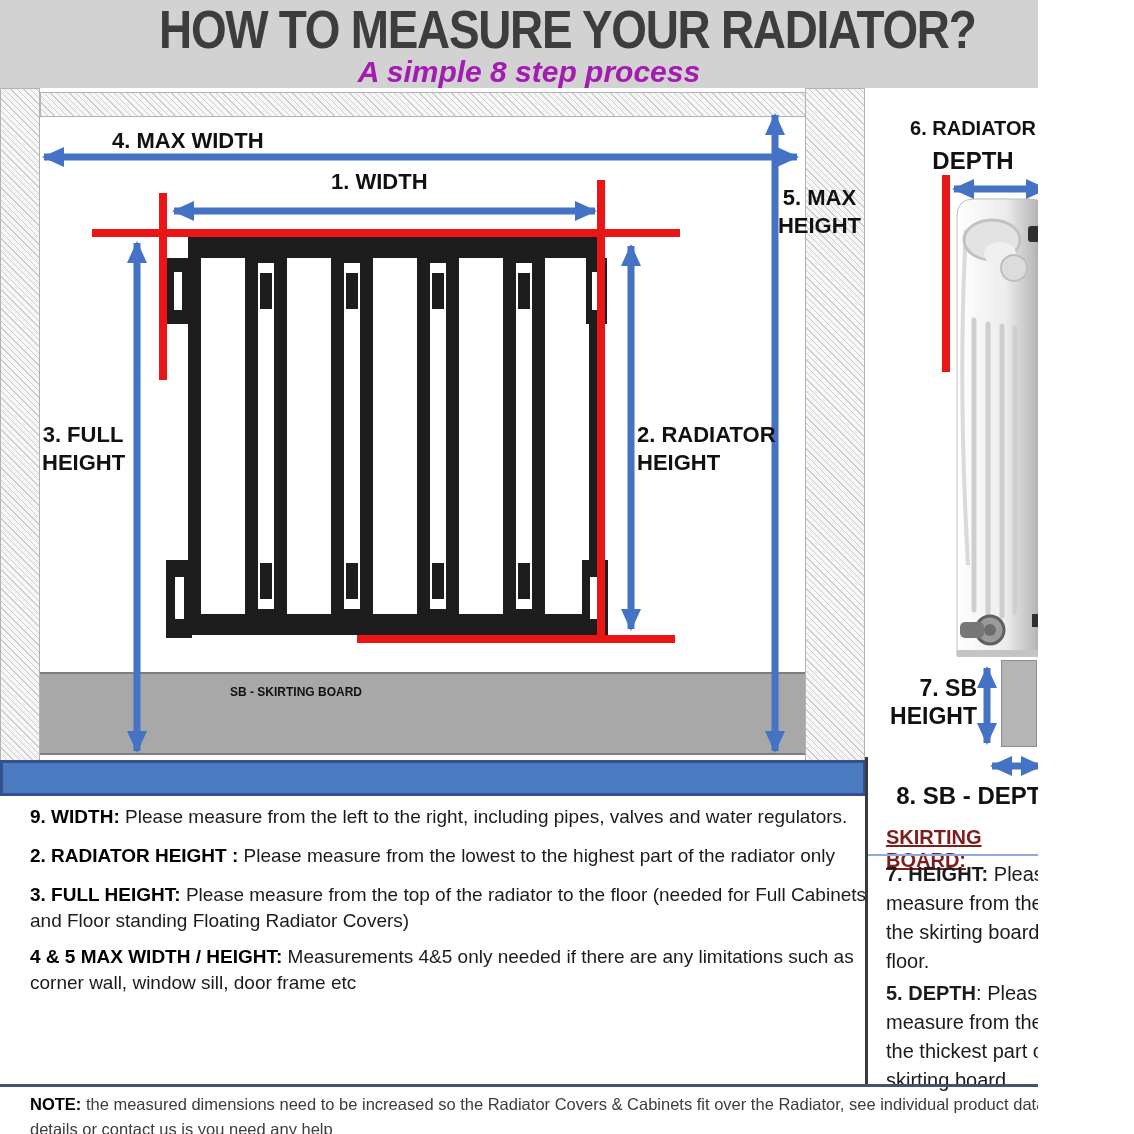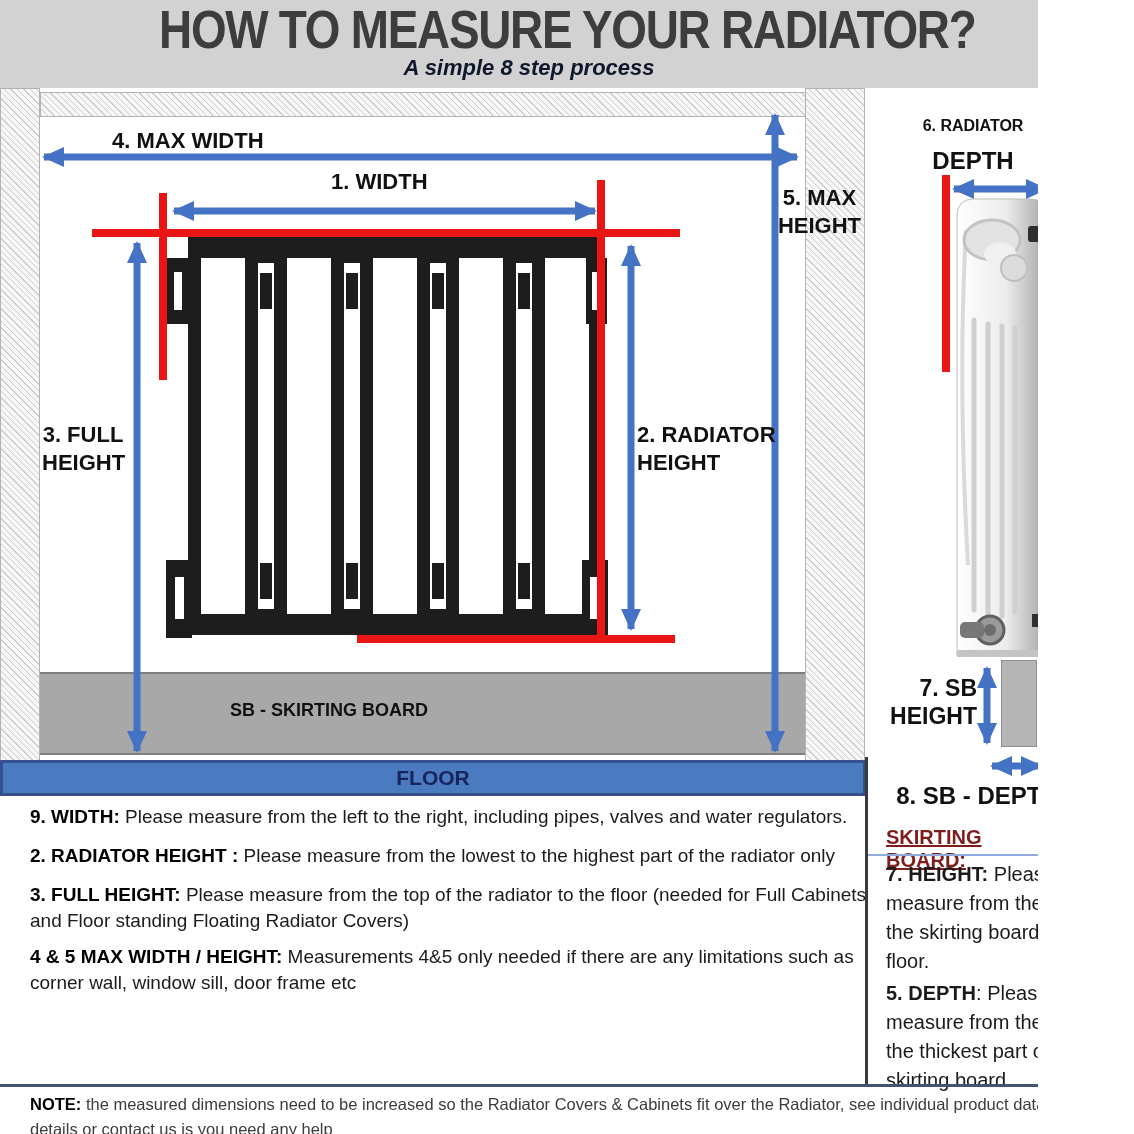"A simple 8 step process" #subtitle { color: #0f172a -> #a21caf; font-size: 22px -> 30px }
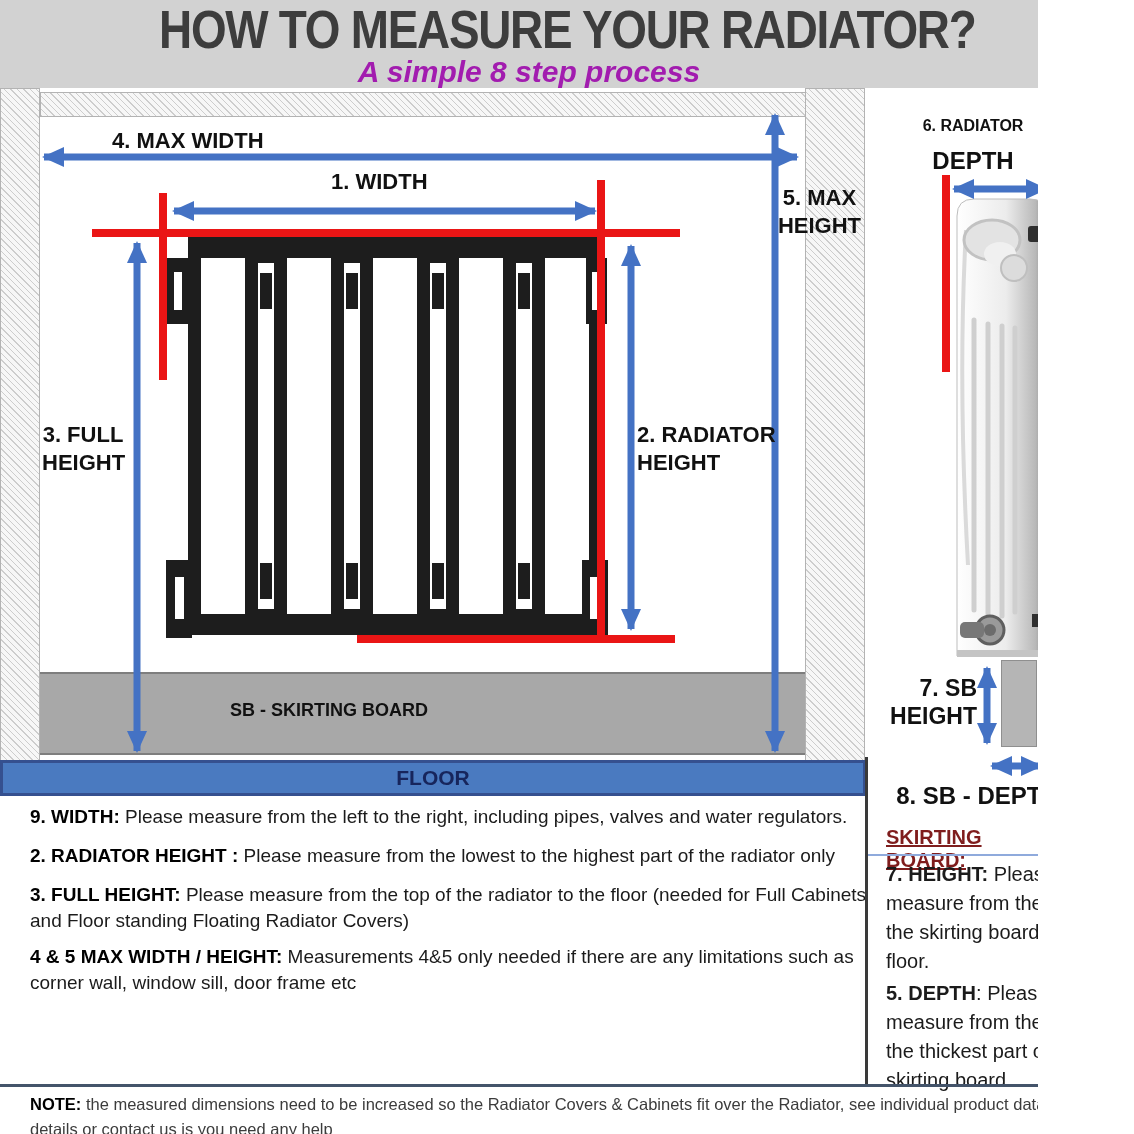"6. RADIATOR" div.lbl { font-size: 16px -> 20px }
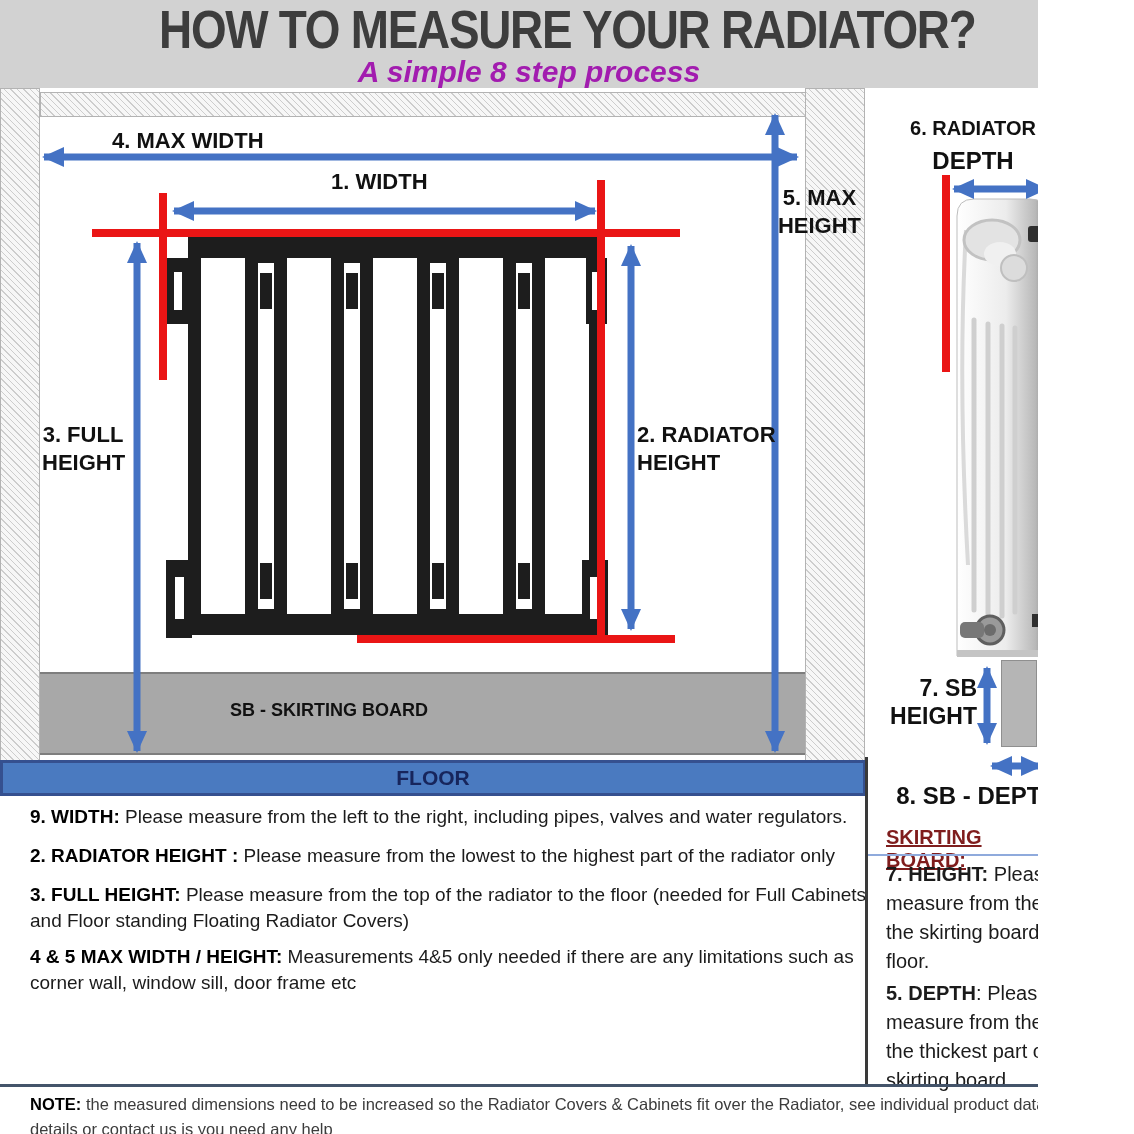"SB - SKIRTING BOARD" div.lbl { font-size: 18px -> 12px; top: 701px -> 686px }
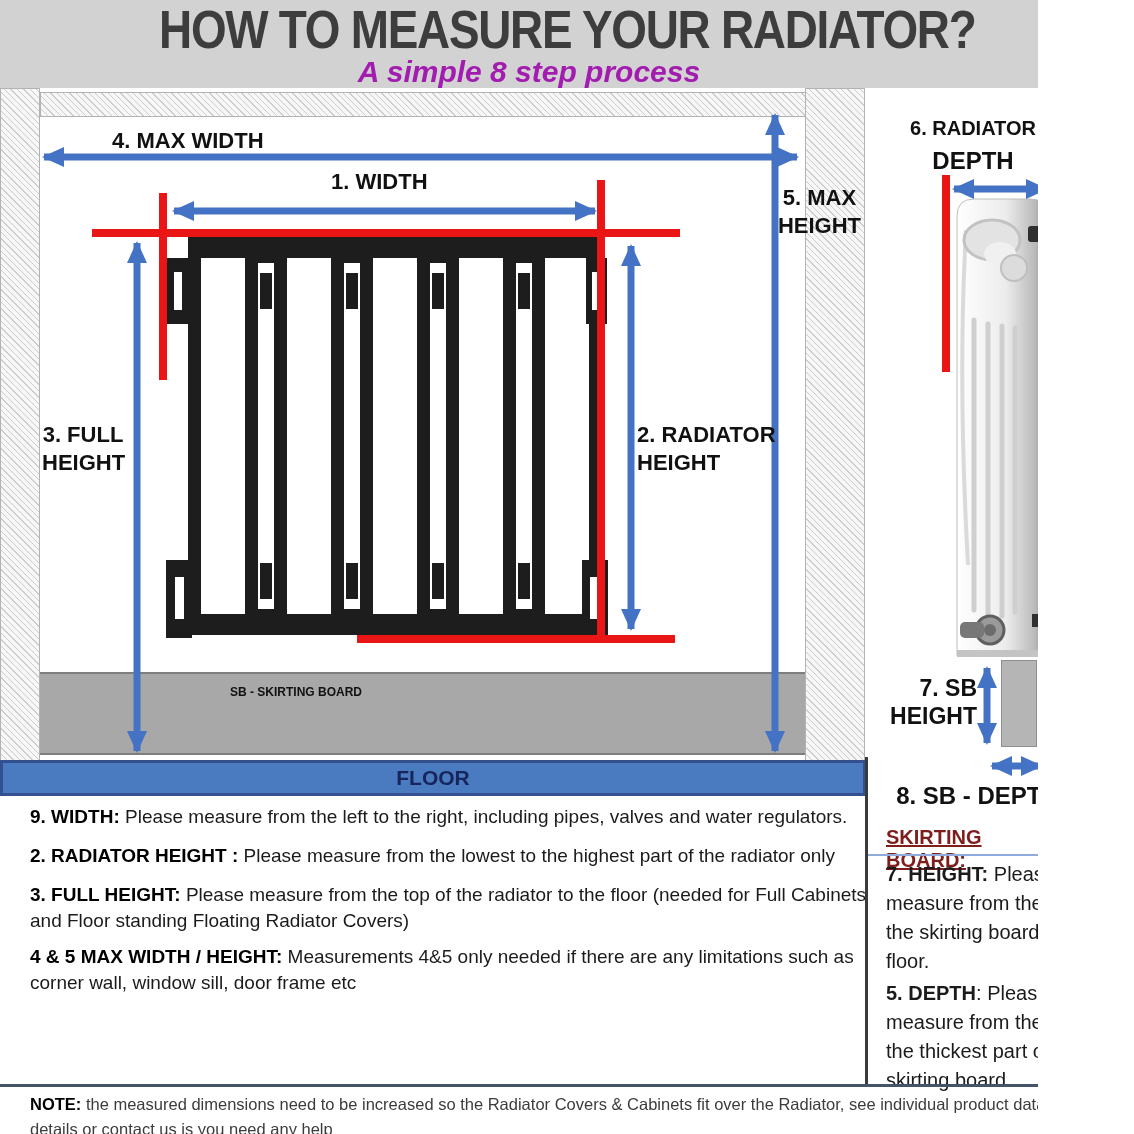"FLOOR" div { html: <div>FLOOR</div> -> none }
